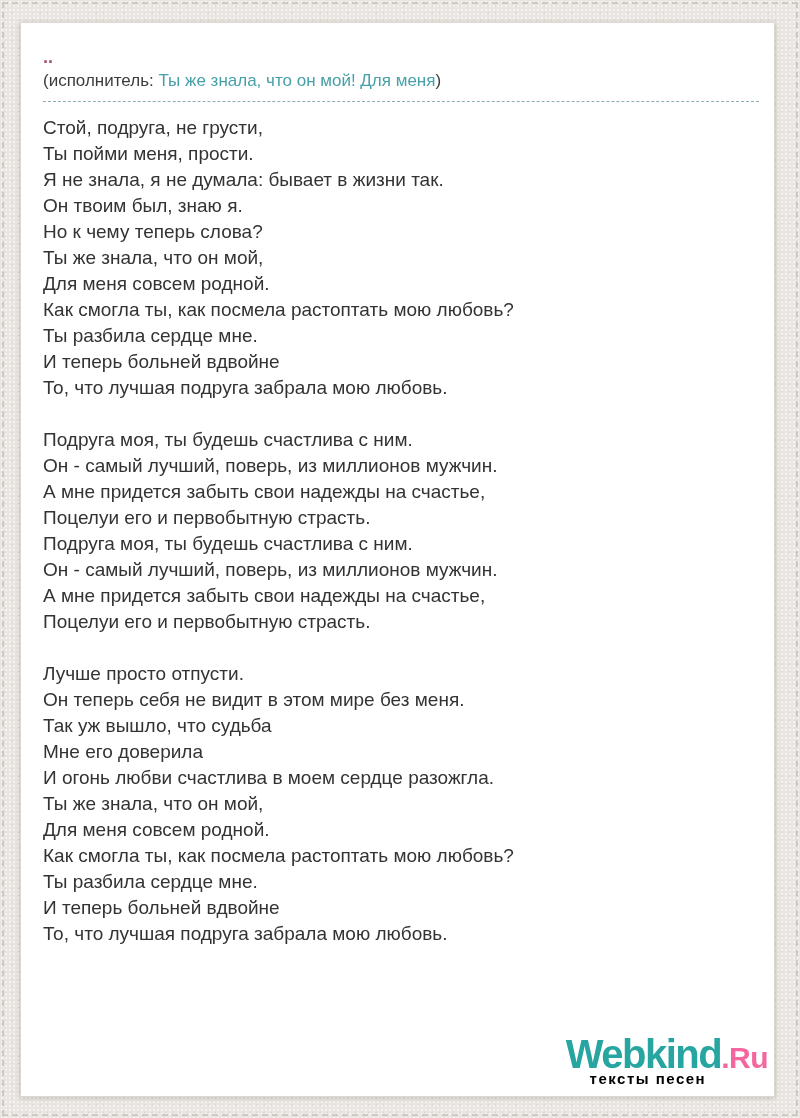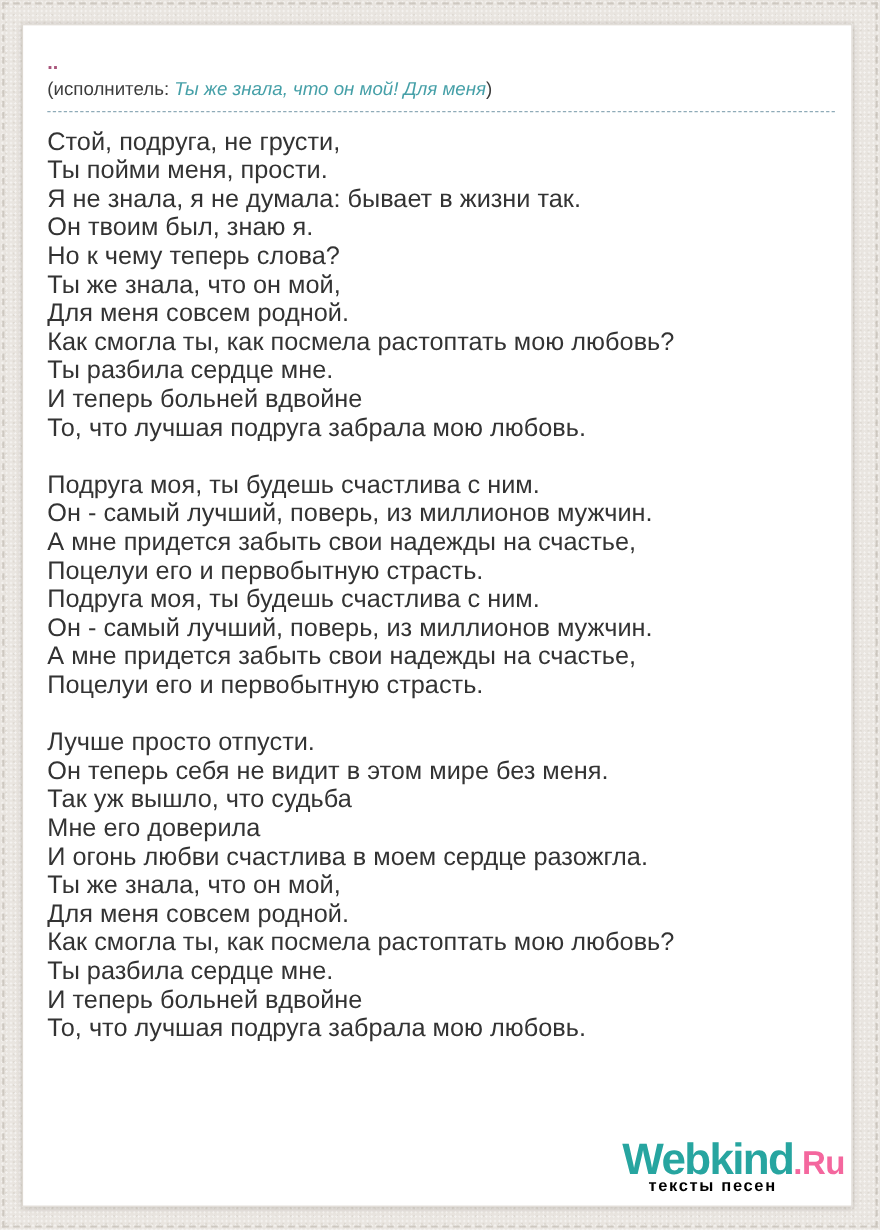"Ты же знала, что он мой!" .artist-link { font-style: italic -> none }
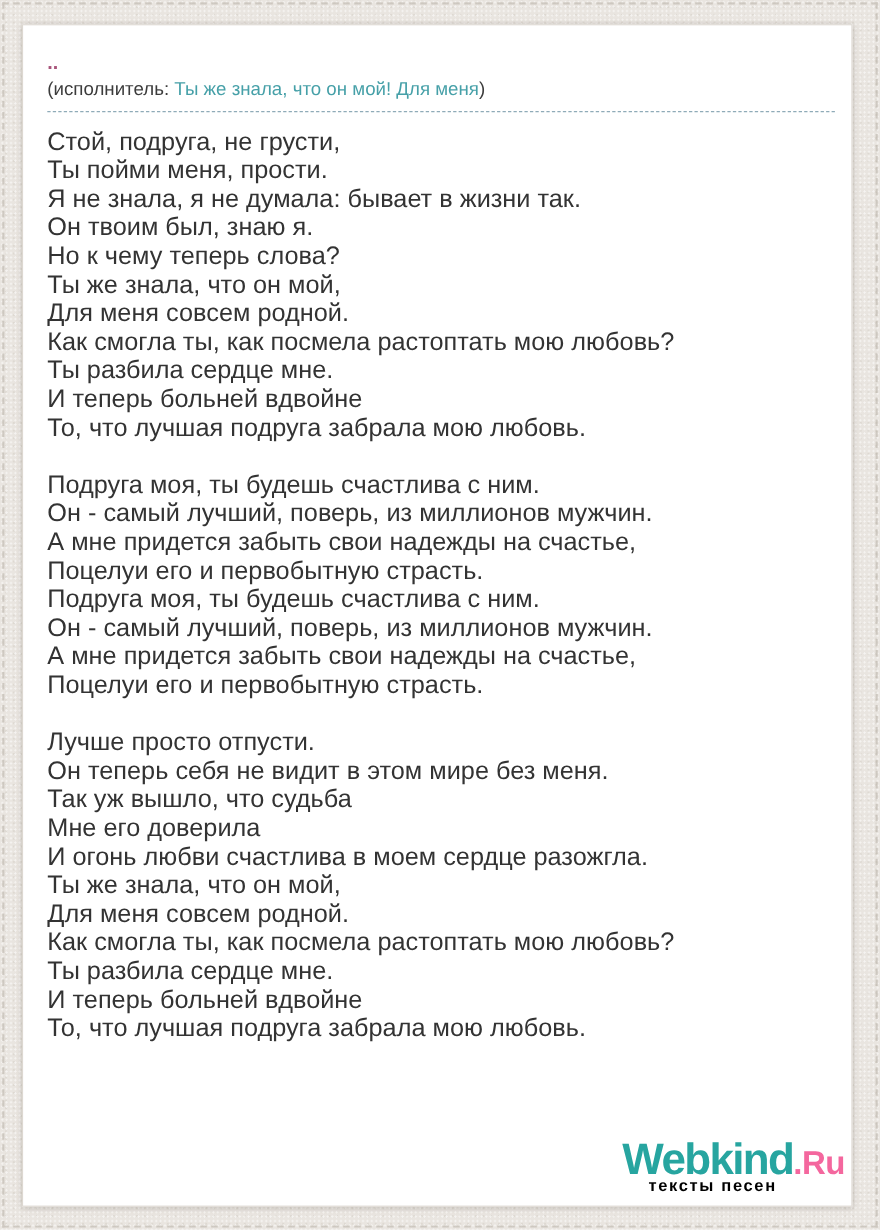"Стой, подруга, не грусти," .lyrics { font-size: 23px -> 19px }
